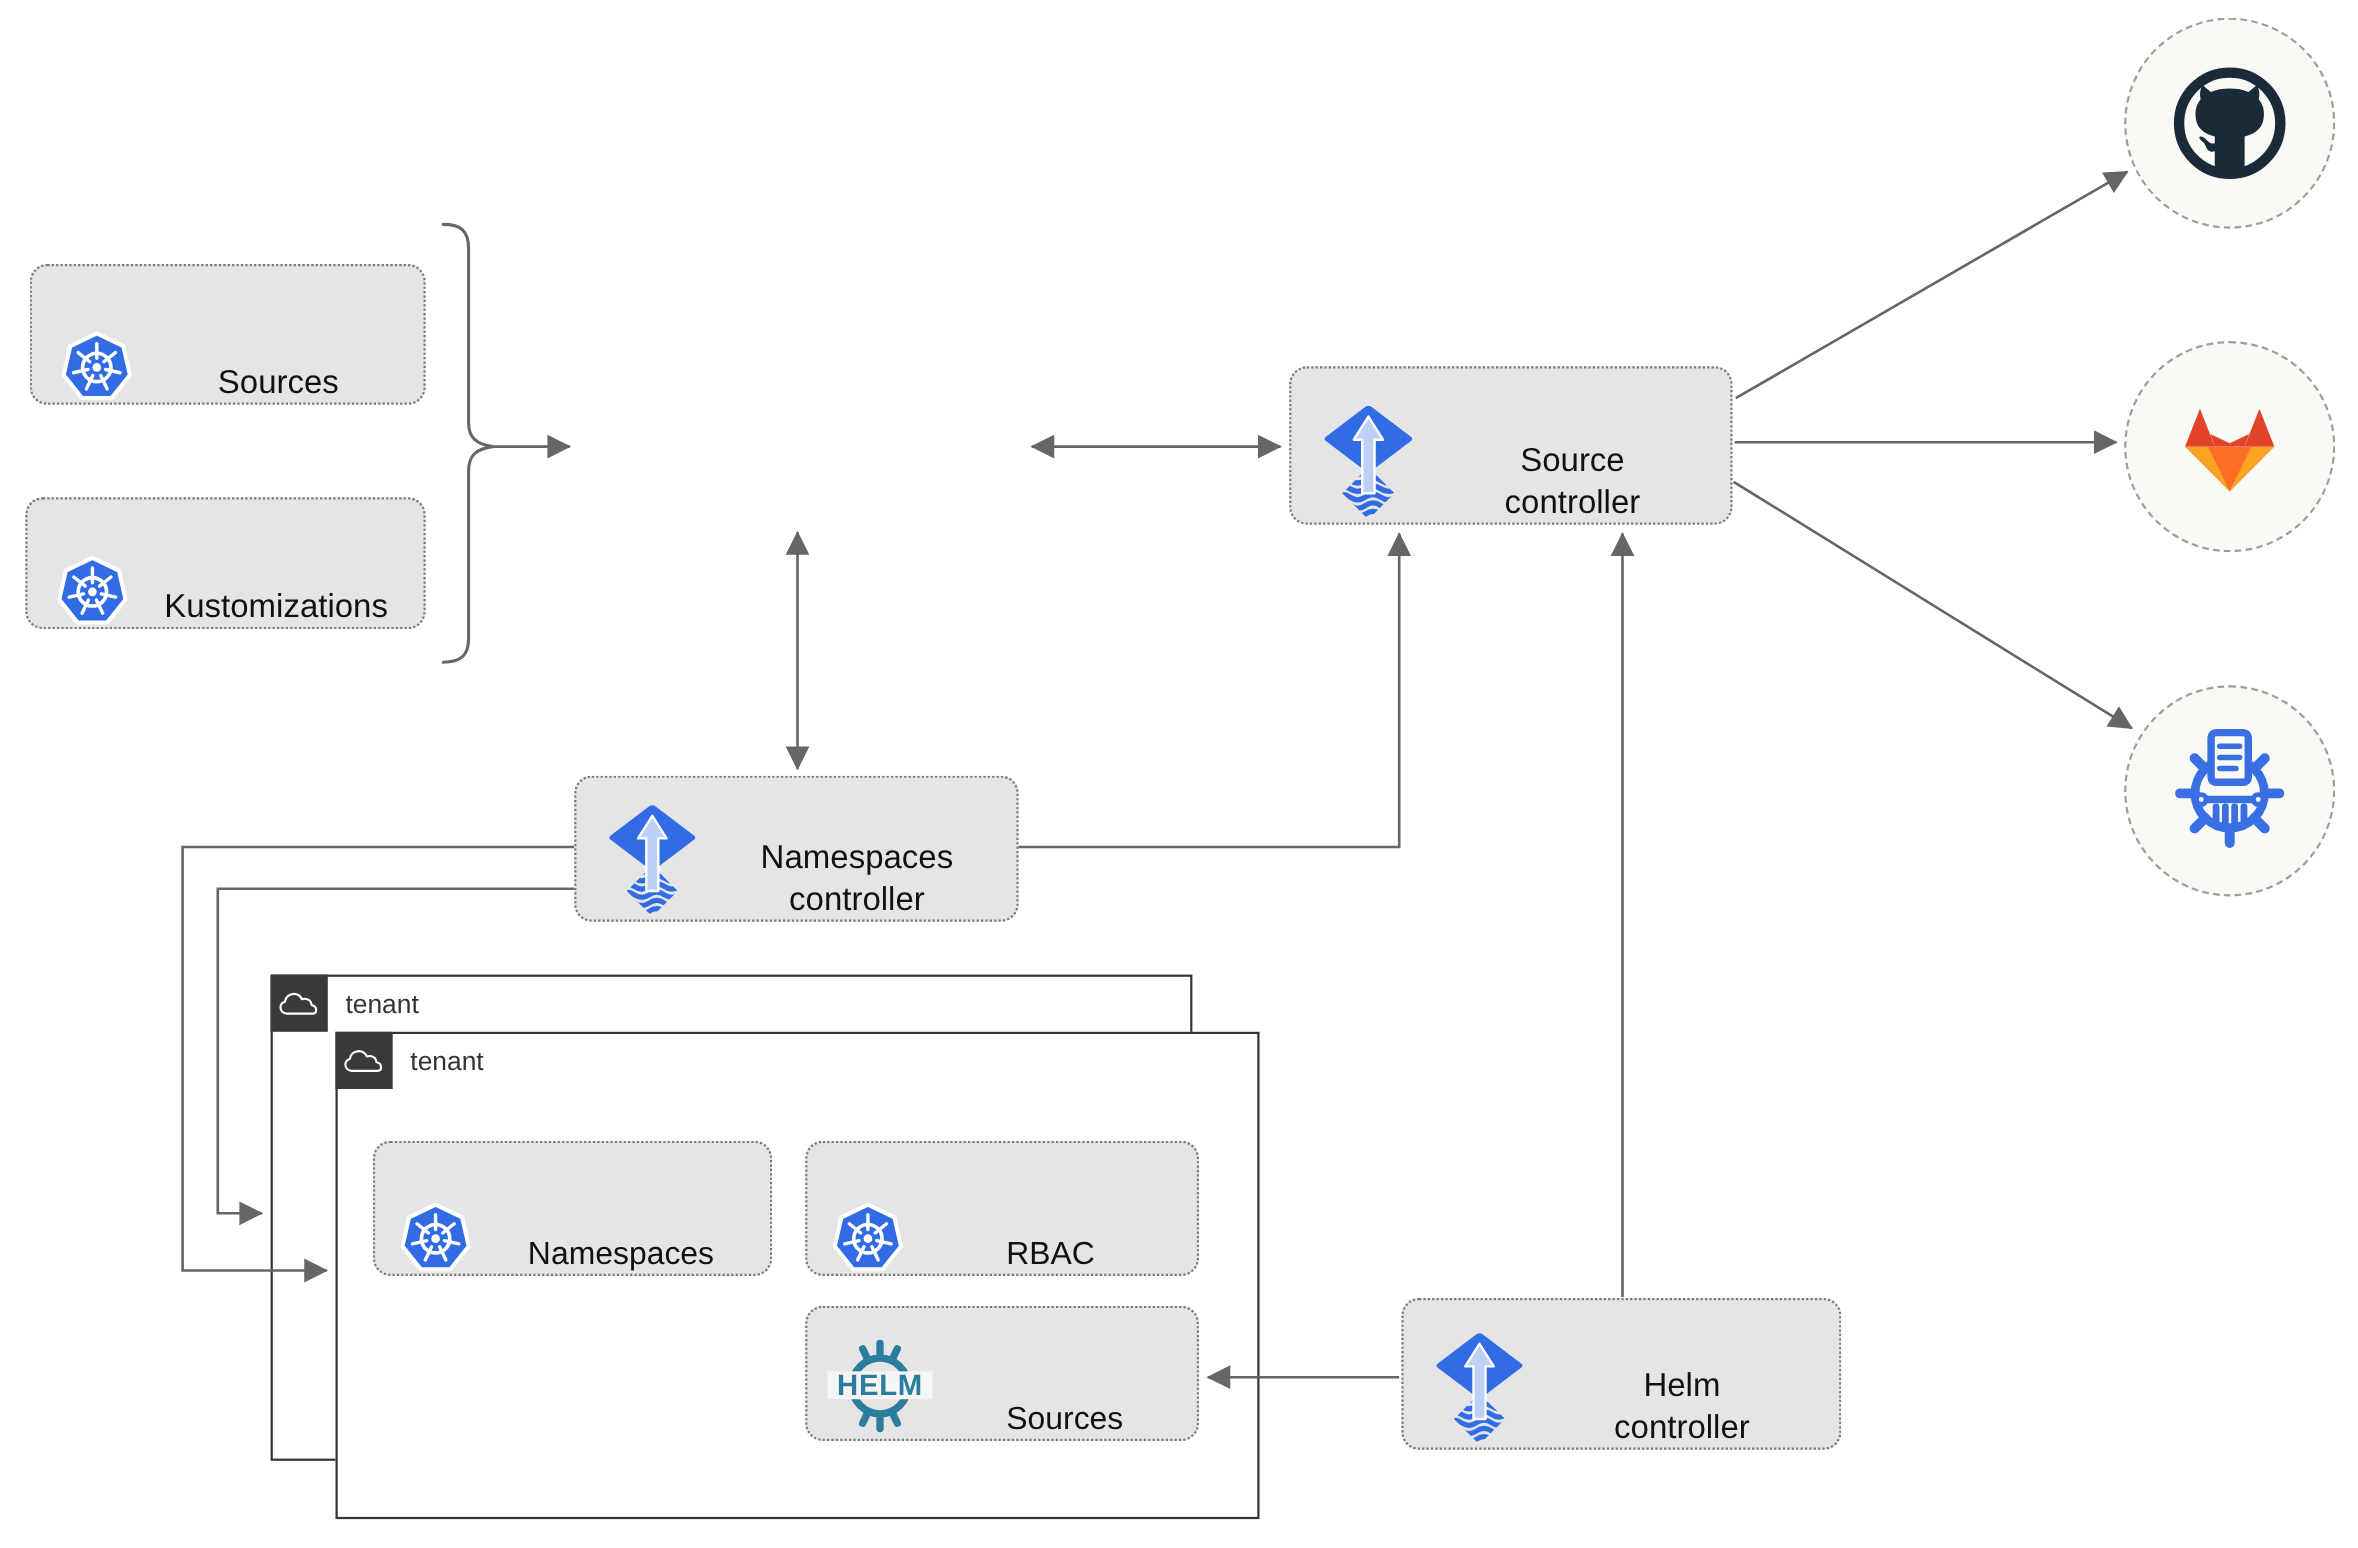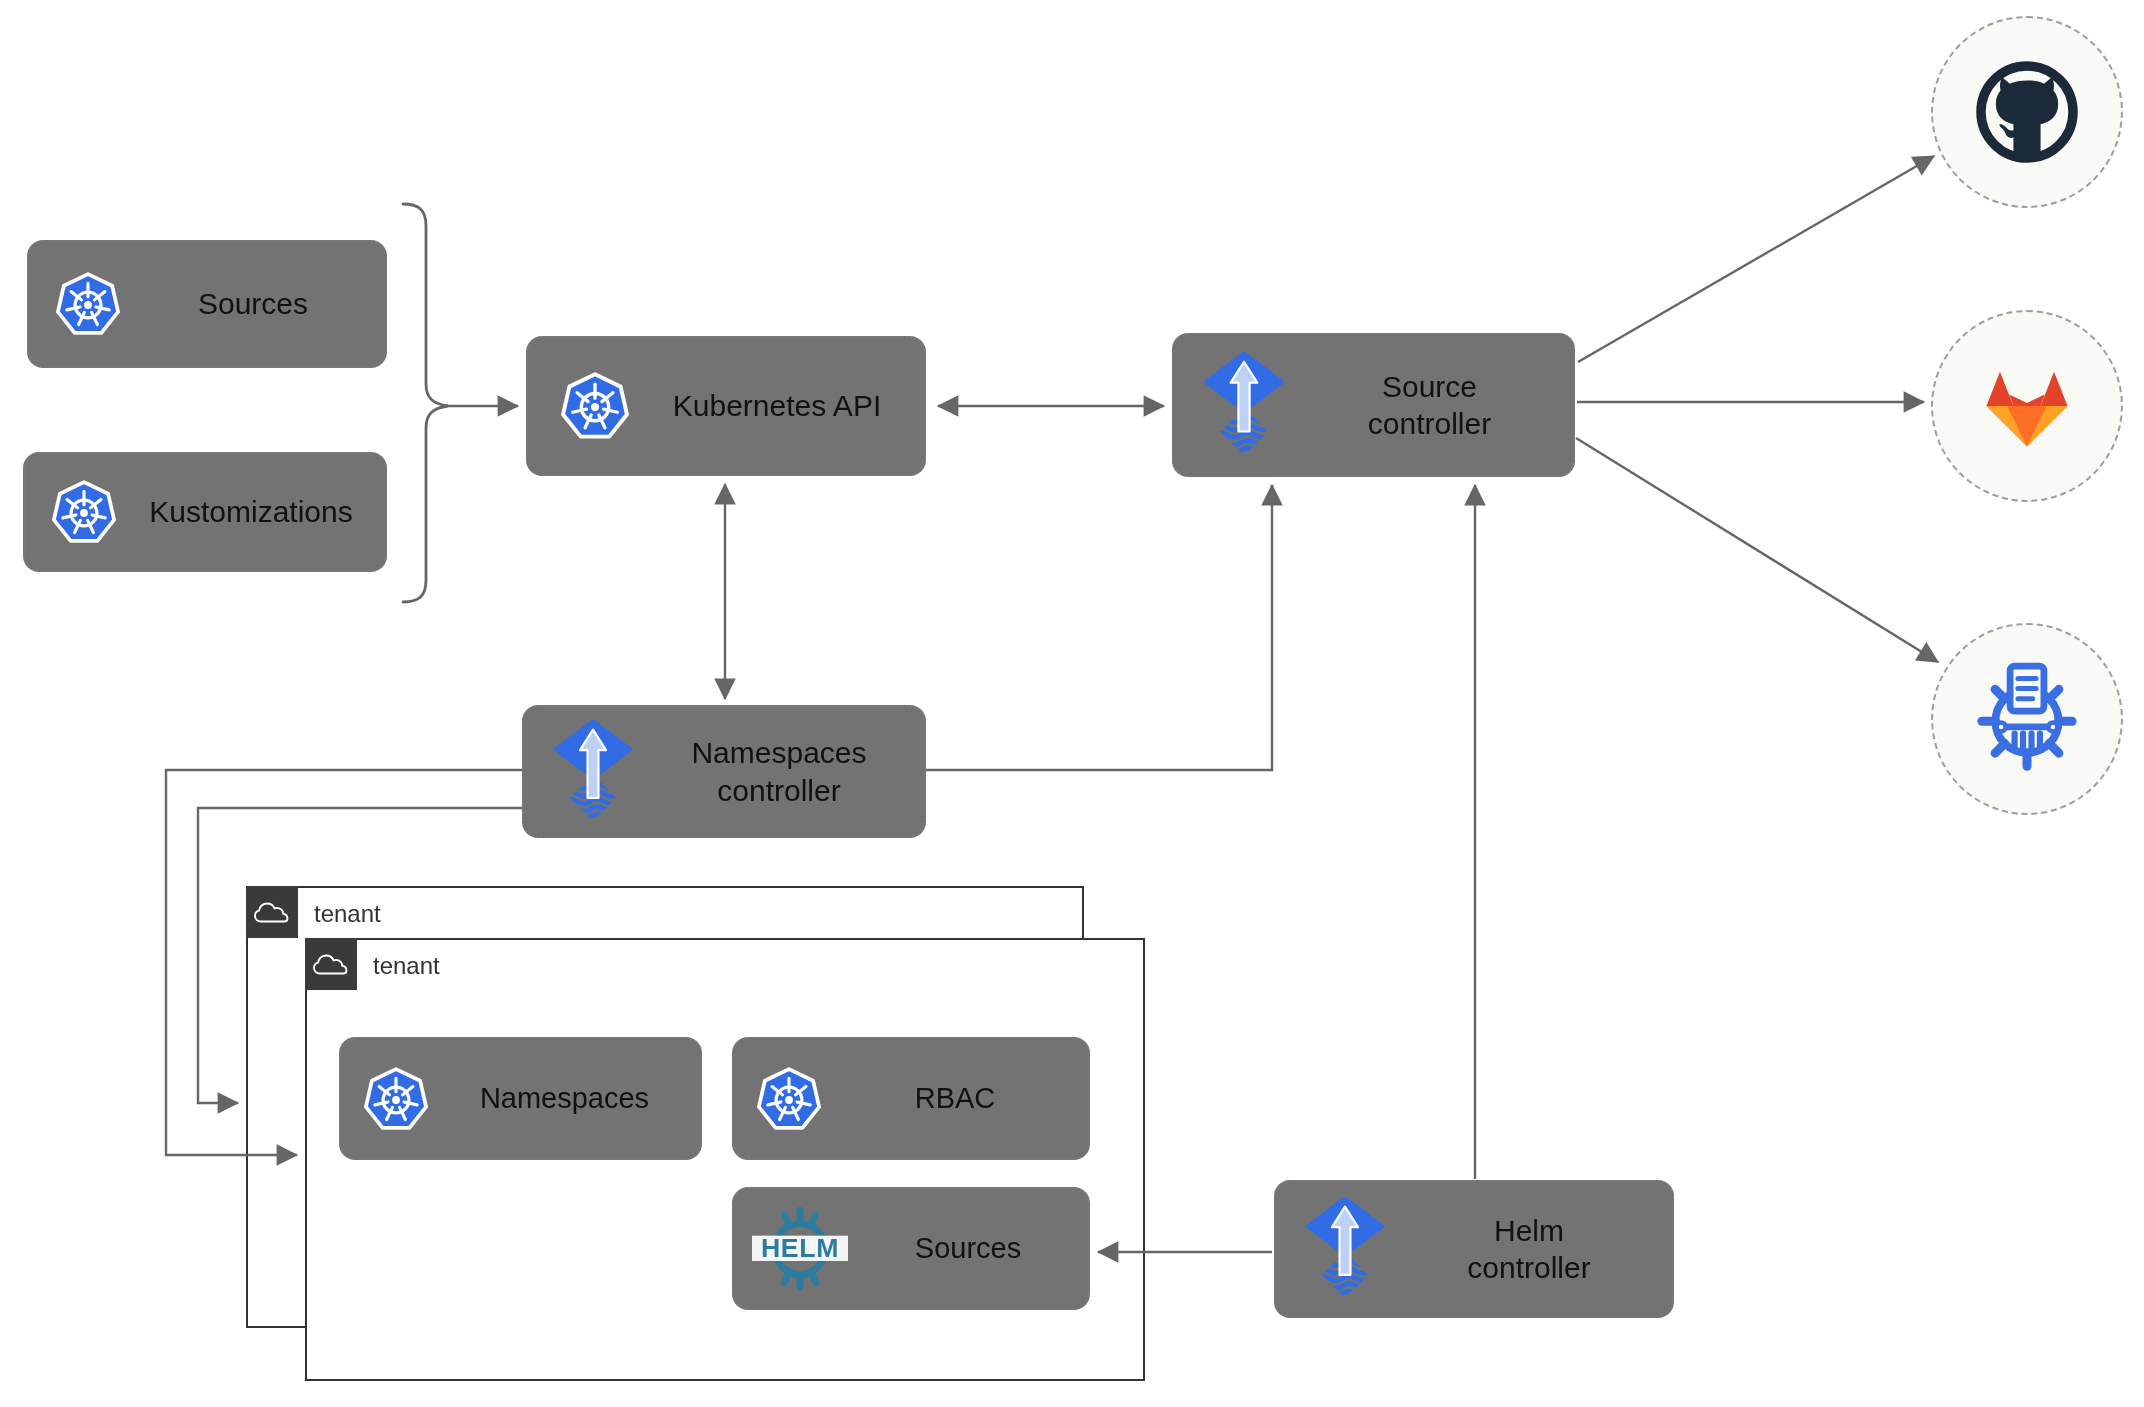"Sources" .node { align-items: center -> flex-end; background: #737373 -> #e5e5e5 }
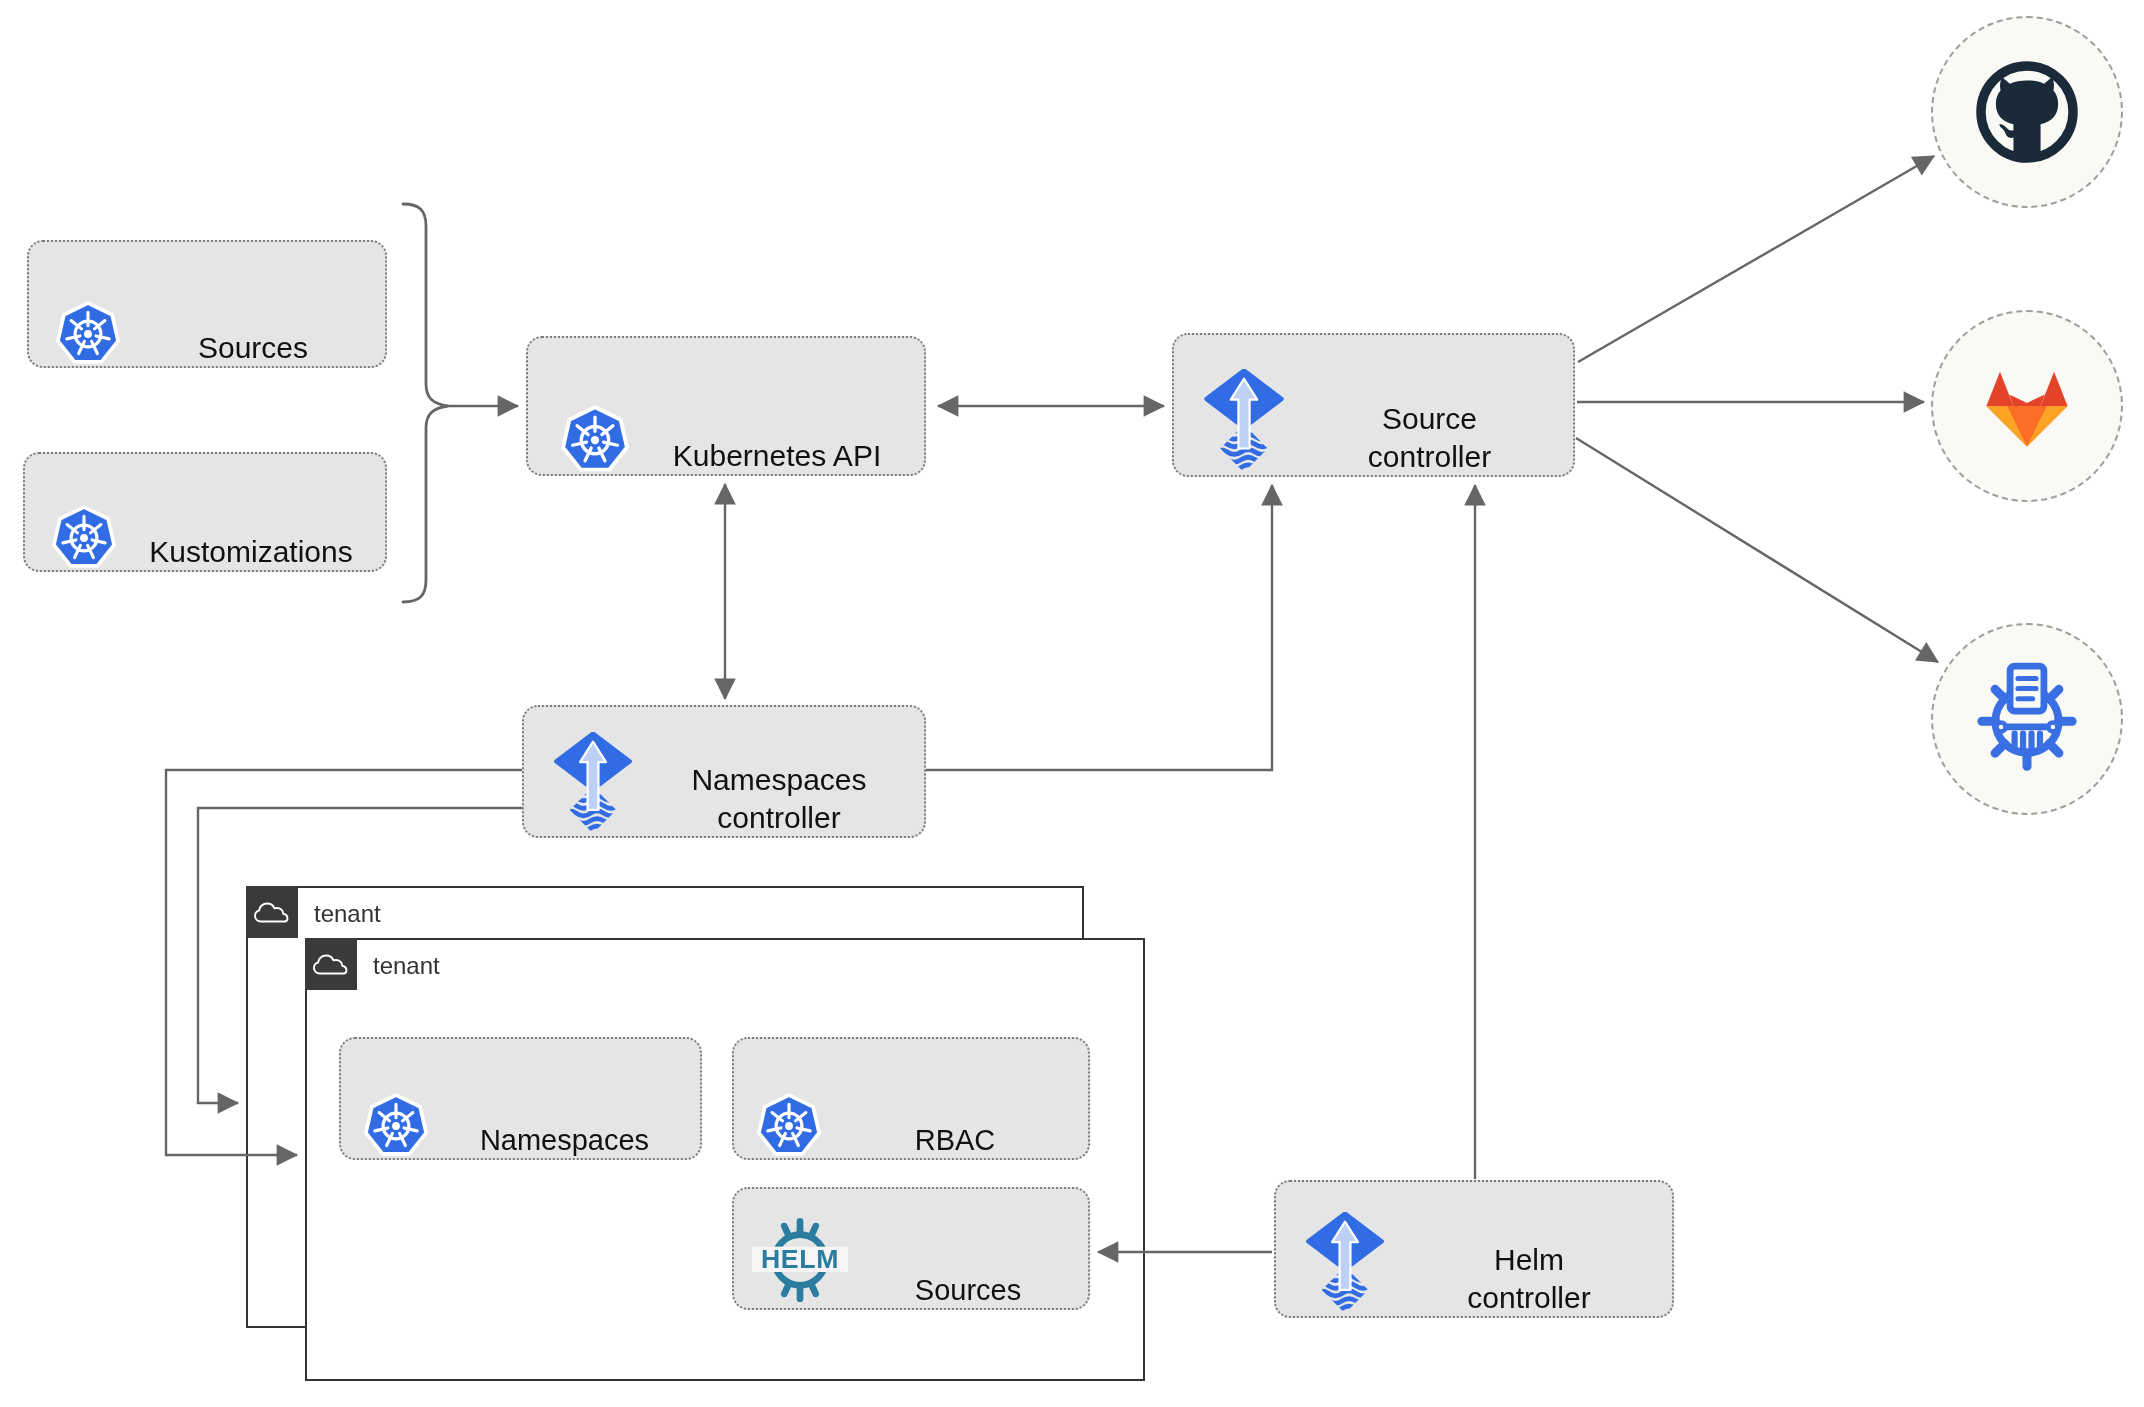"Kubernetes API" div.node { html: <div> <span> <svg> <use></use> </svg> </span> <span>Kubernetes API</span> </div> -> none }
